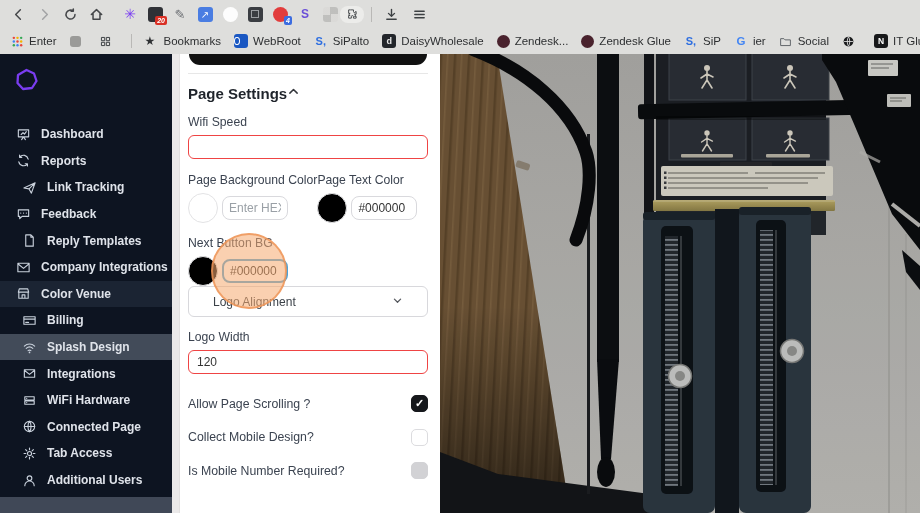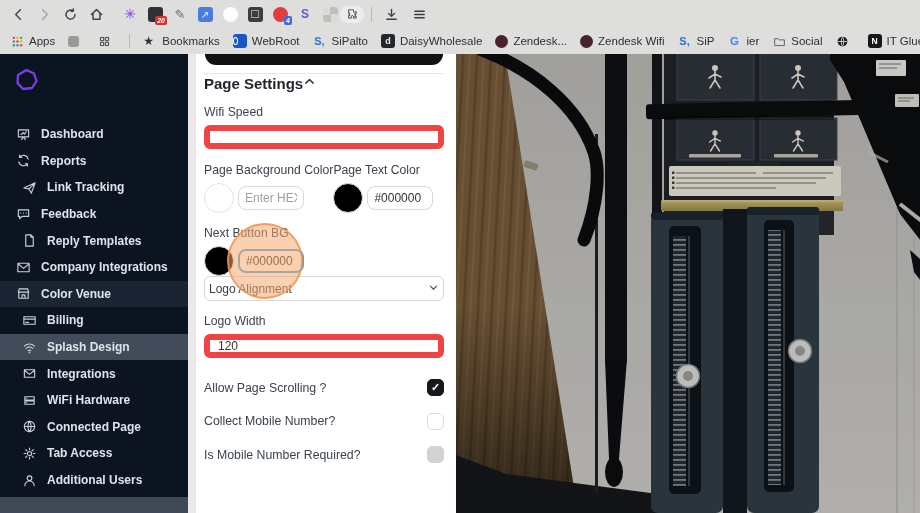"Apps" span.bl { text: Apps -> Enter }
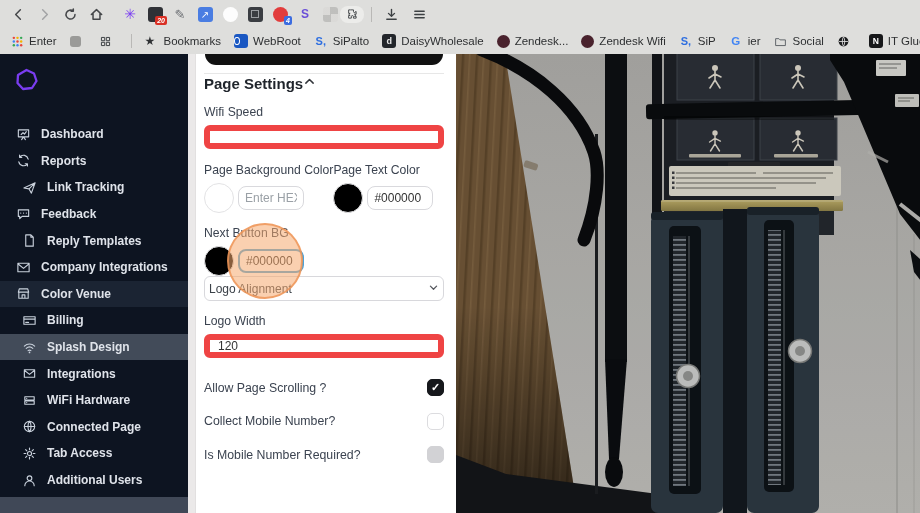"Zendesk Wifi" span.bl { text: Wifi -> Glue }
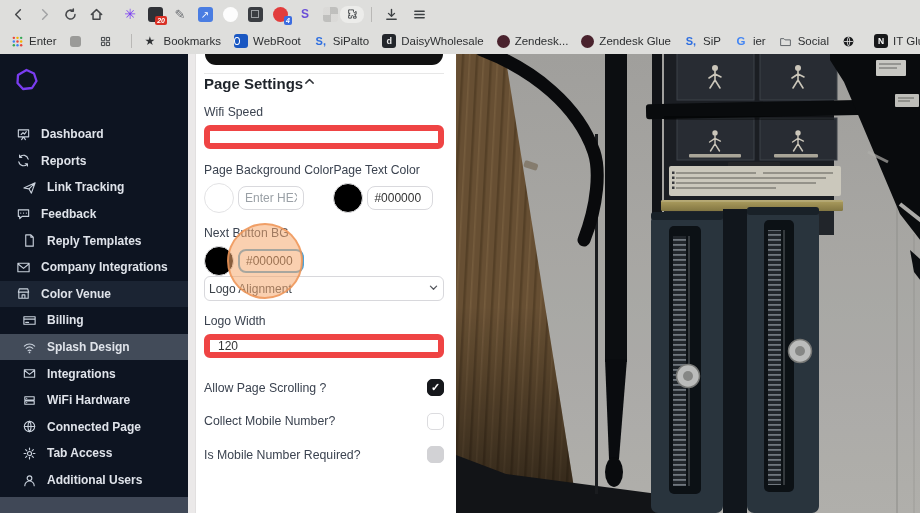"Page Settings" .phead { margin-top: none -> 10px }
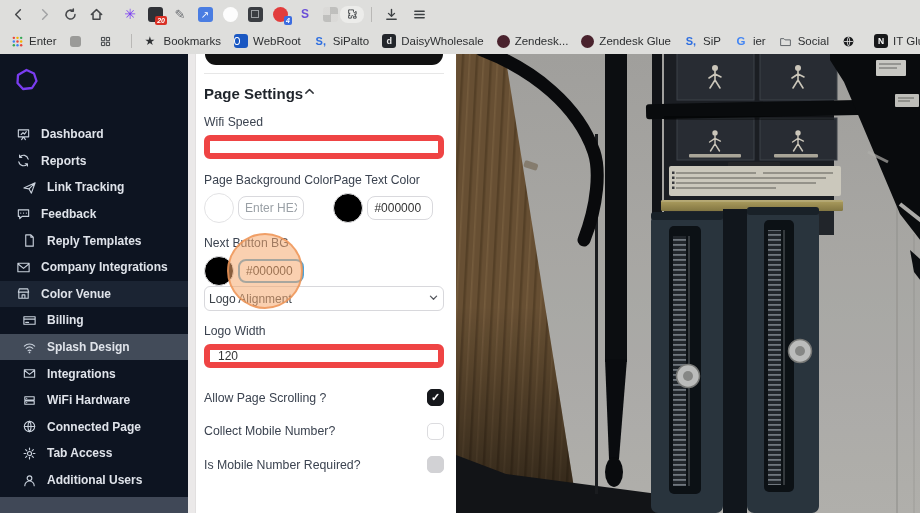"Dashboard" .sidebar { width: 188px -> 172px }
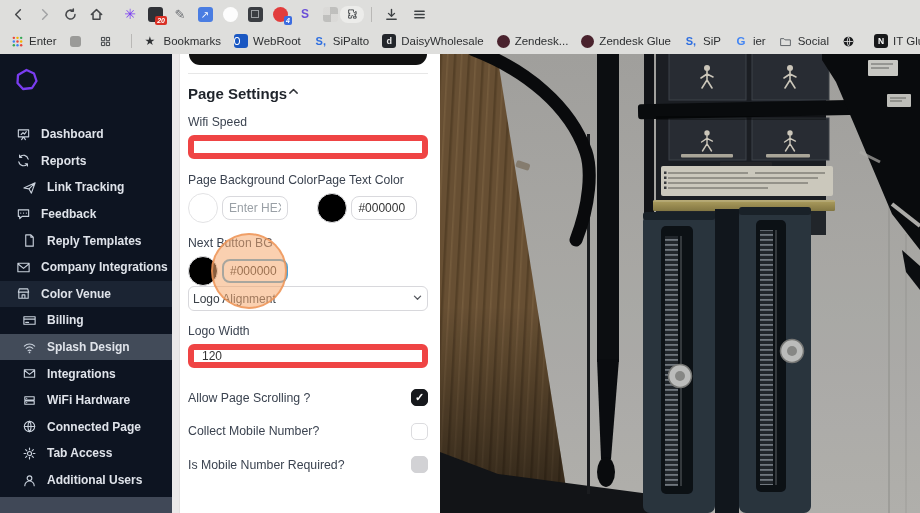"Logo Alignment" .selectbox { height: 25px -> 31px; padding: 0 4px -> 0 24px }
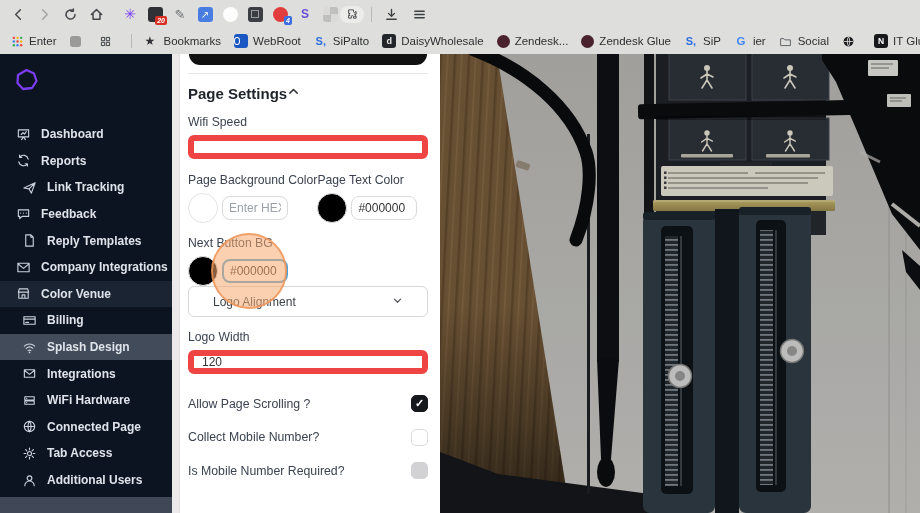"120" .tinput { border: 6px solid #ef4444 -> 1px solid #ef4444 }
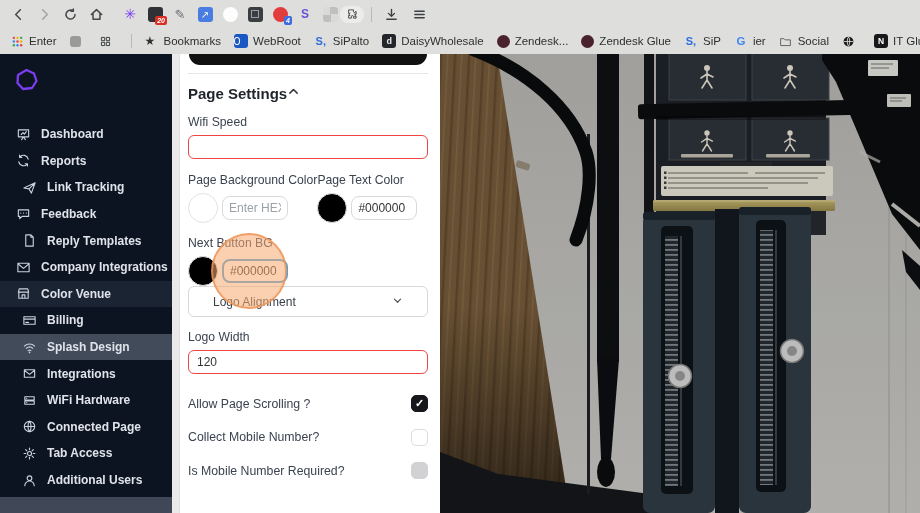"Collect Mobile Number?" span.chk-label { text: Number -> Design }
